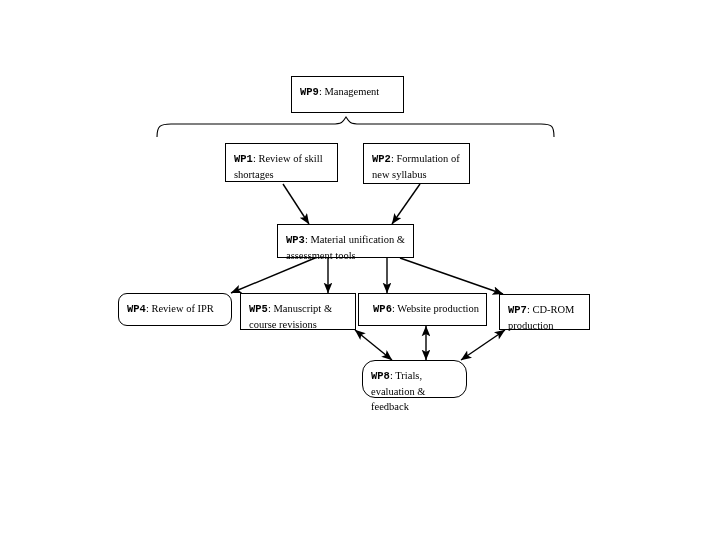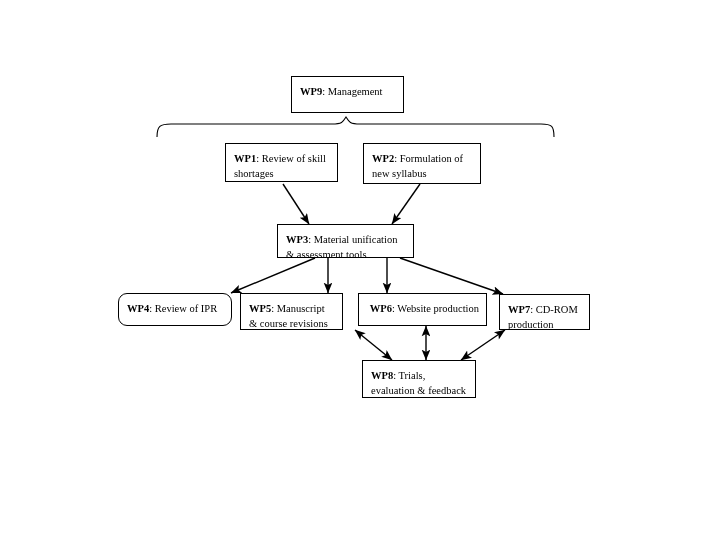"WP9" .wp-box .wp-id { font-family: none -> Liberation Mono, monospace }
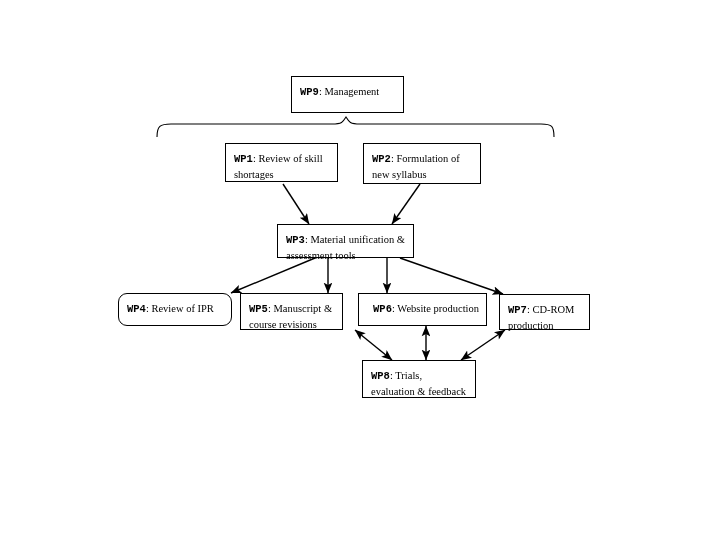"WP2: Formulation of new syllabus" div.wp-box { width: 118px -> 107px }
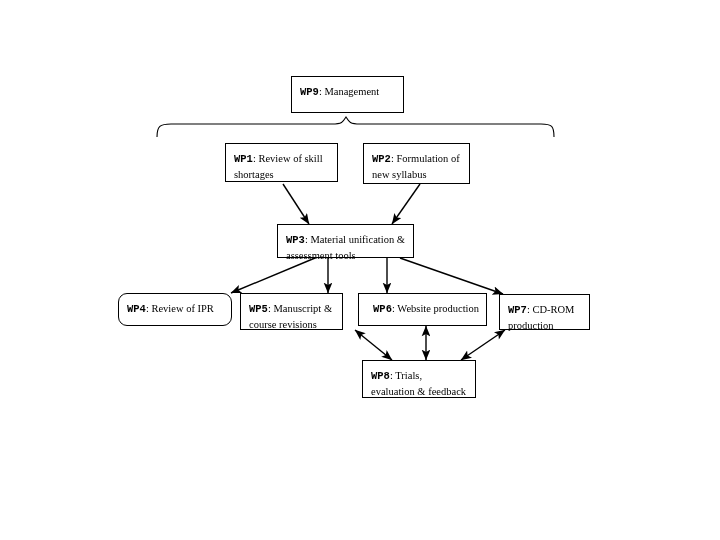"WP5: Manuscript & course revisions" div.wp-box { width: 103px -> 116px }
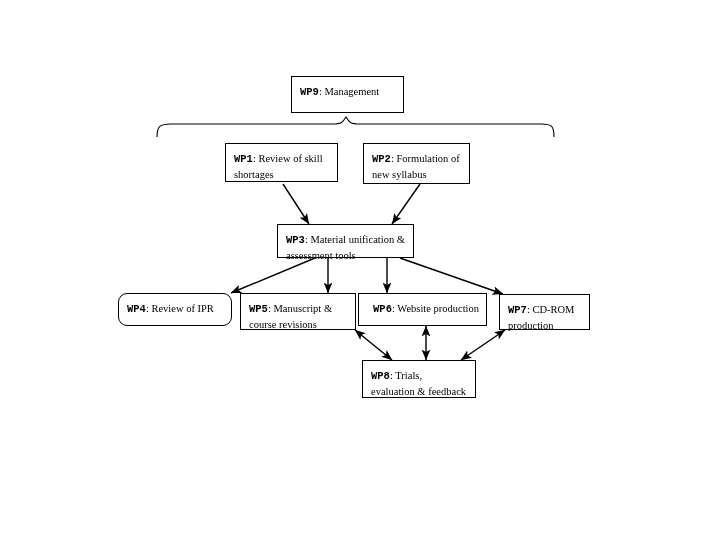"WP8: Trials, evaluation & feedback" div.wp-box { border-radius: none -> 13px; width: 114px -> 105px }
